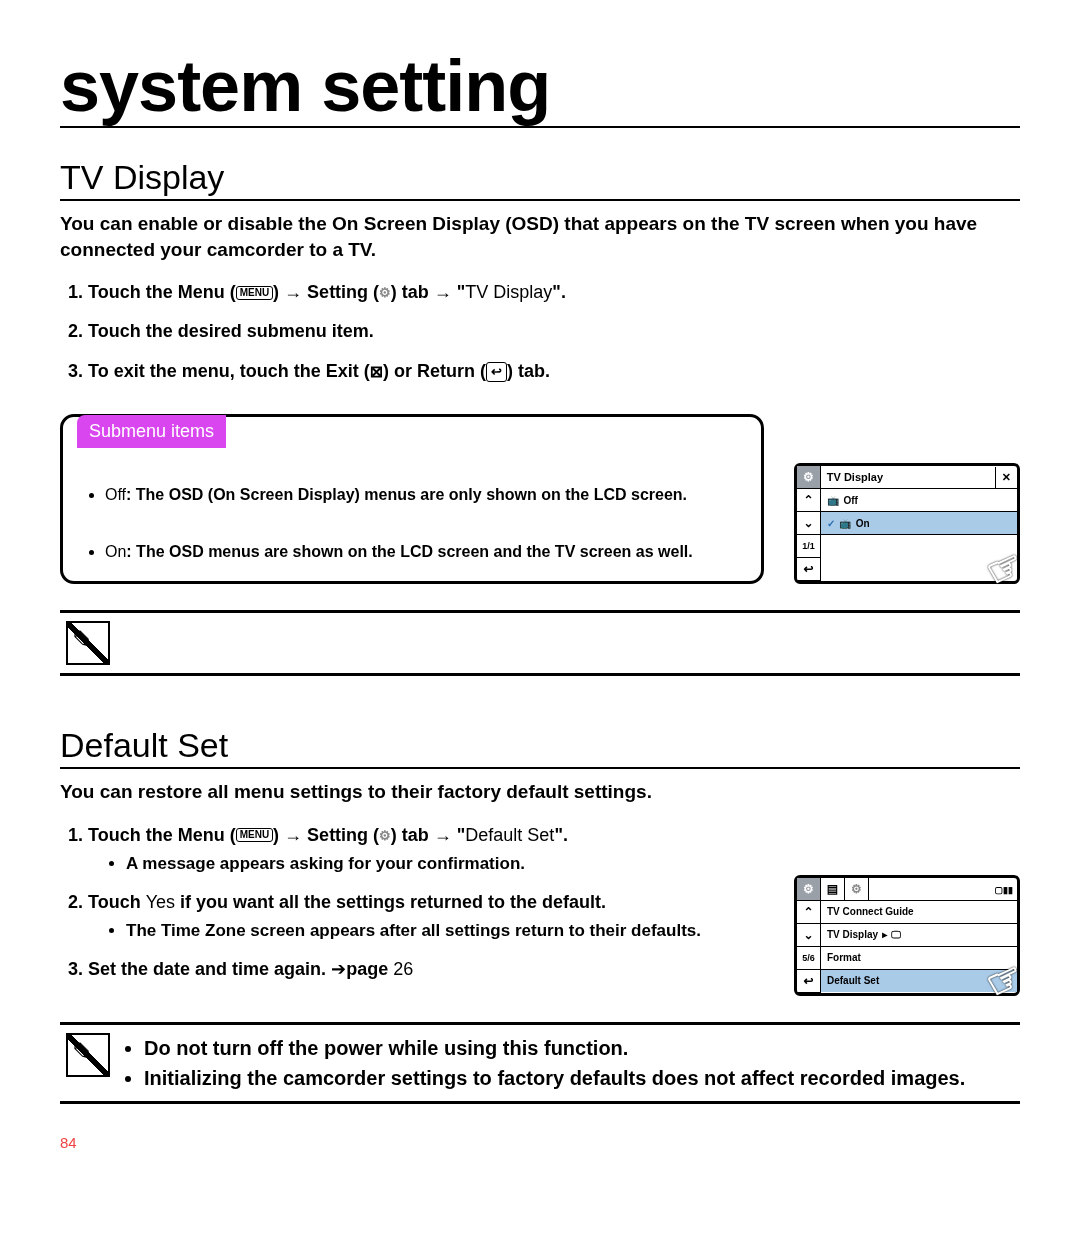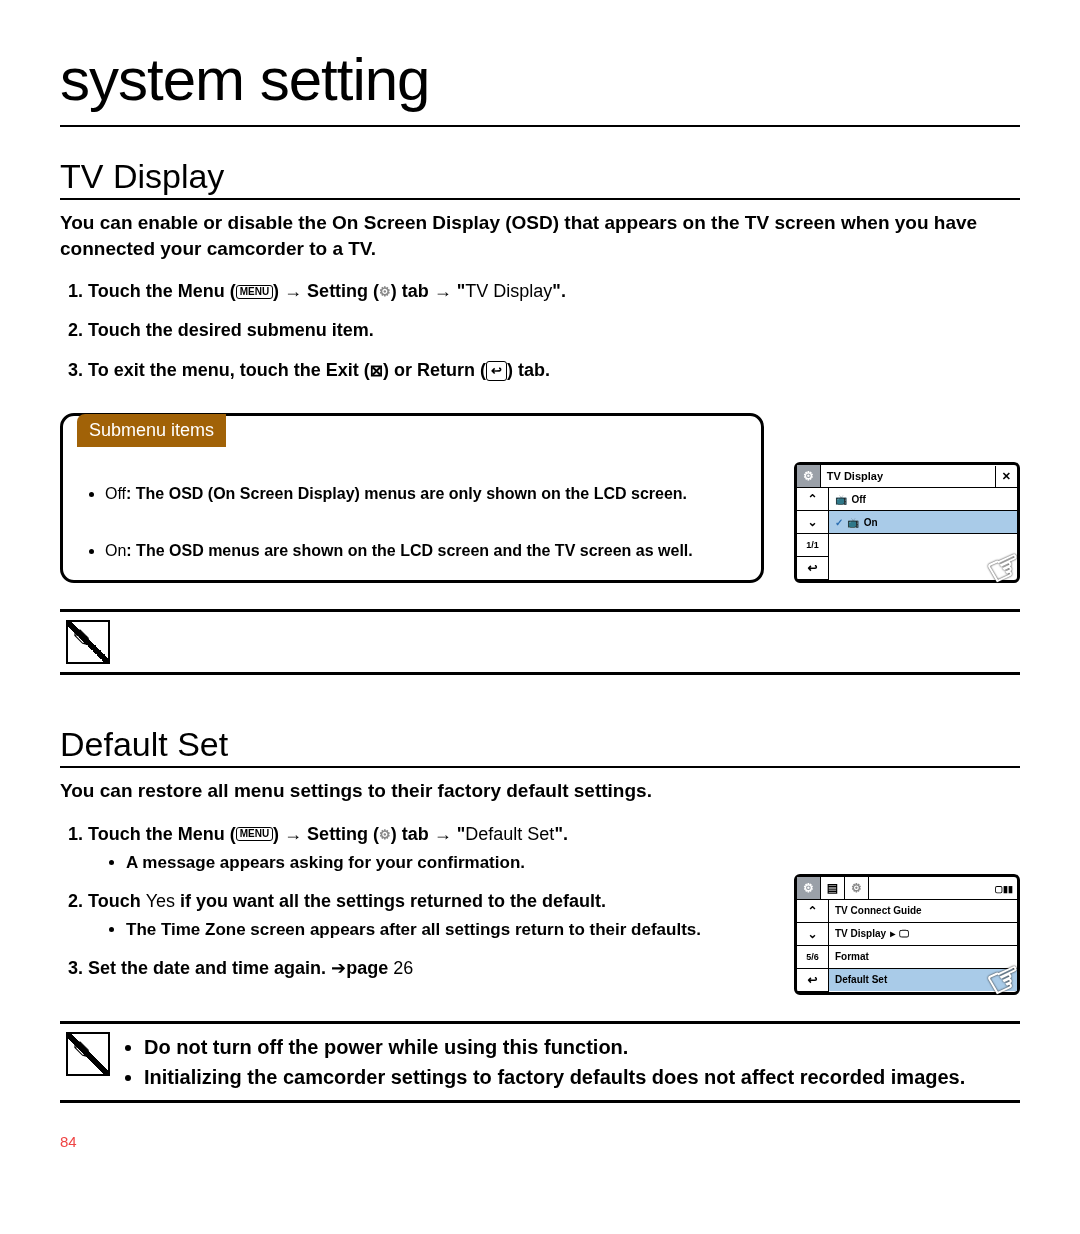"system setting" h1.chapter { font-size: 60px -> 72px; font-weight: 400 -> 700; padding-bottom: 15px -> 4px }
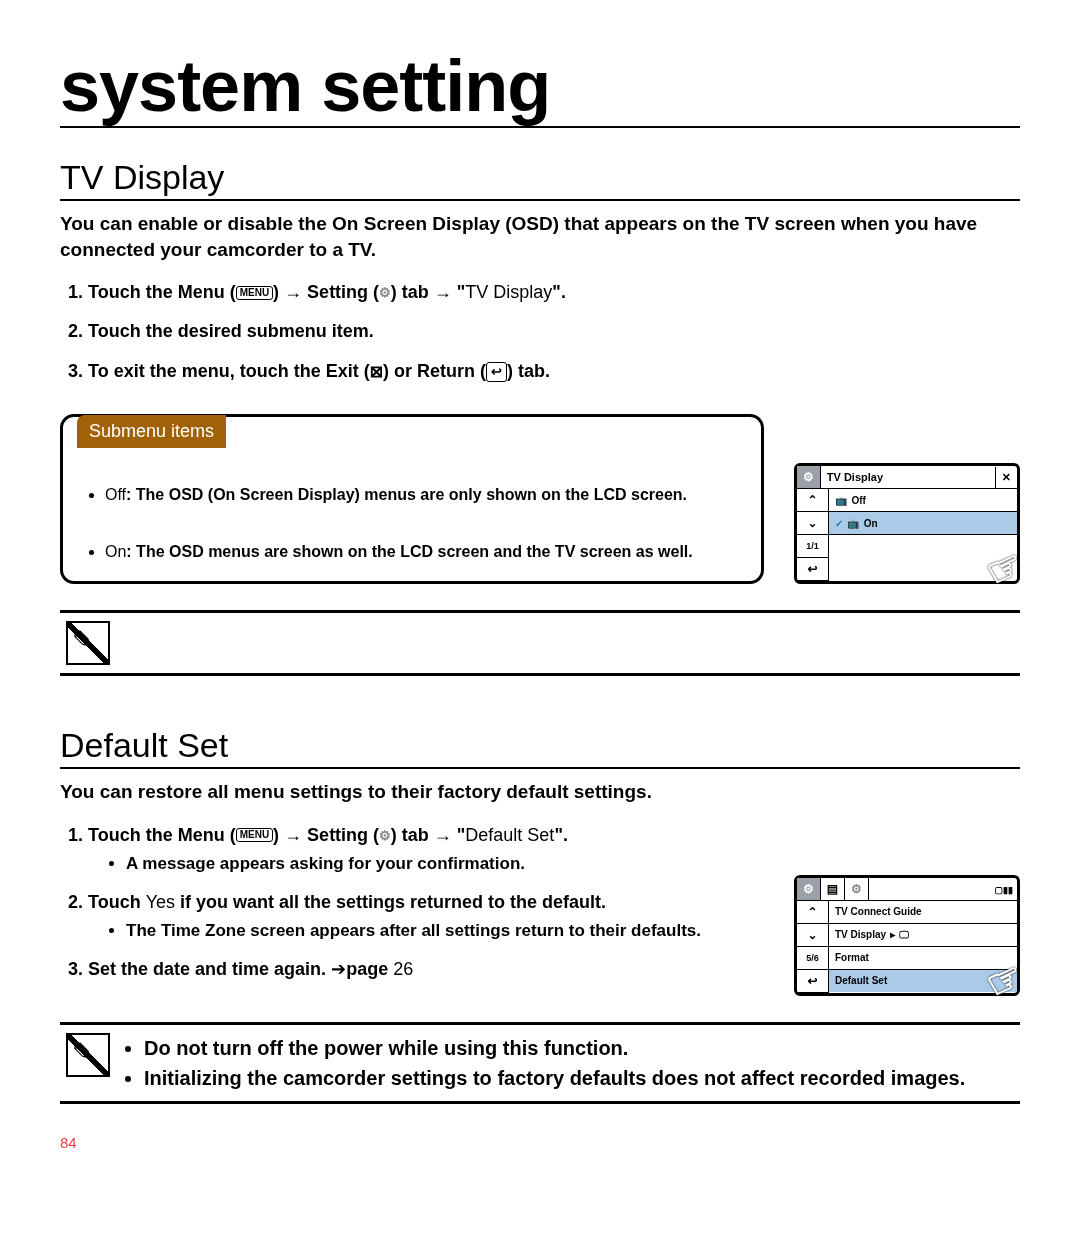"Submenu items" .submenu-title { background: #a16207 -> #d946ef }
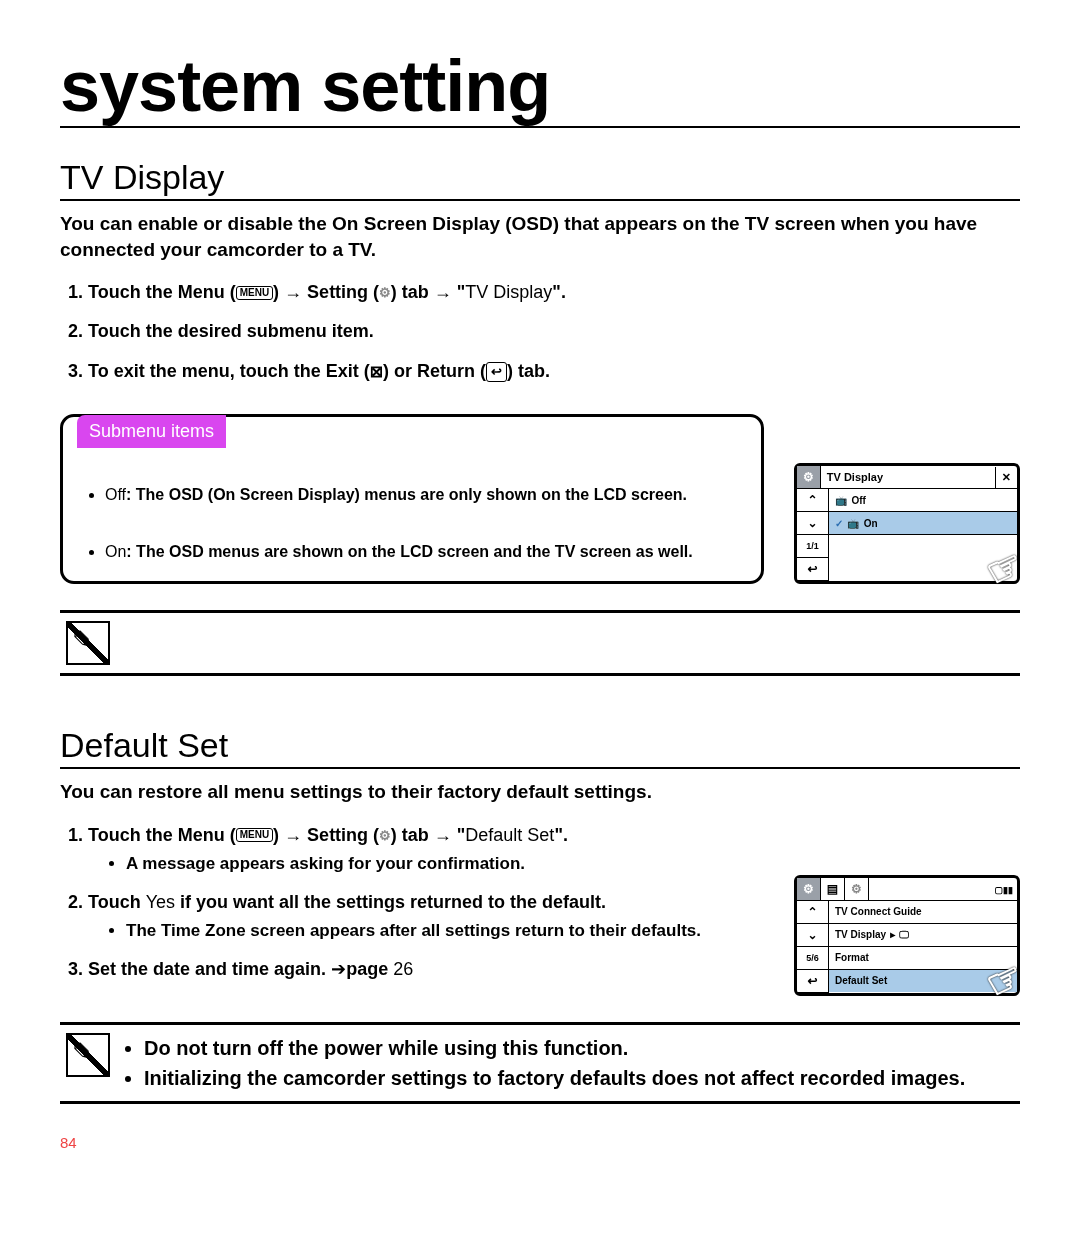"1/1" .mini-side { width: 32px -> 24px }
